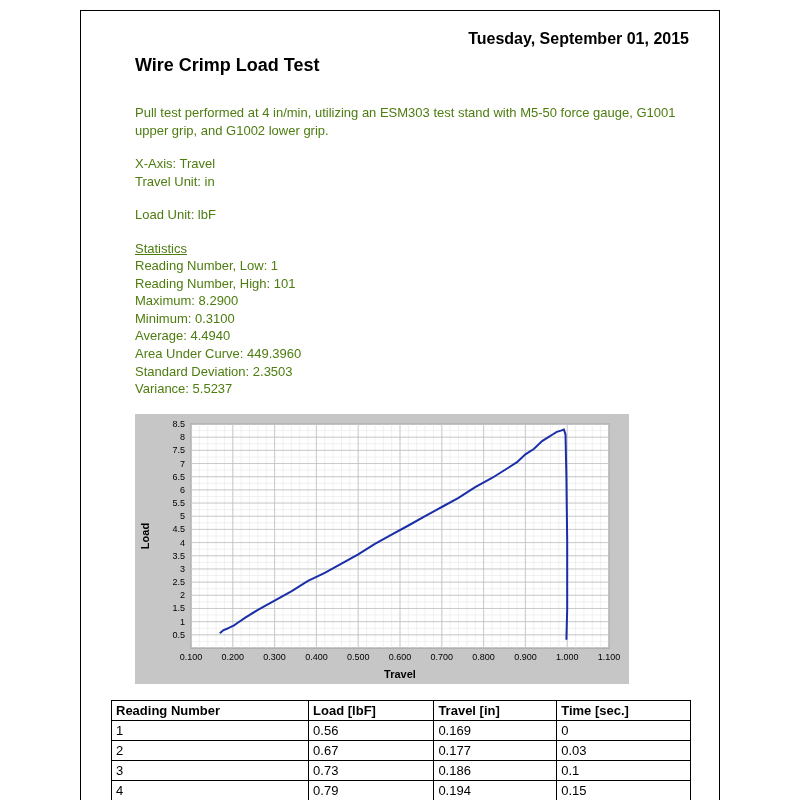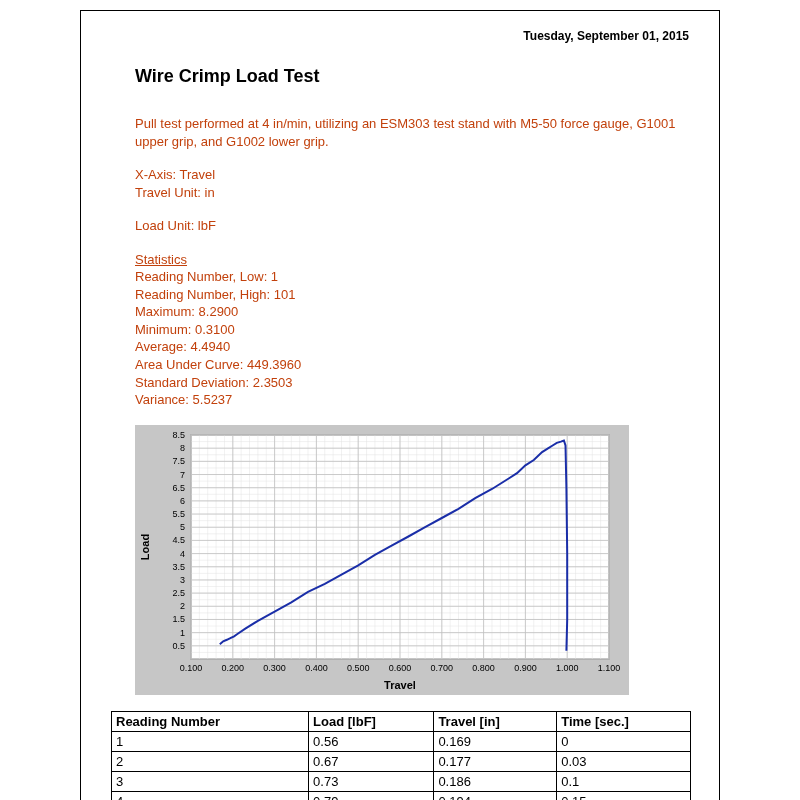"Tuesday, September 01, 2015" .datetime { font-size: 12px -> 16px; margin-bottom: 22px -> 6px }
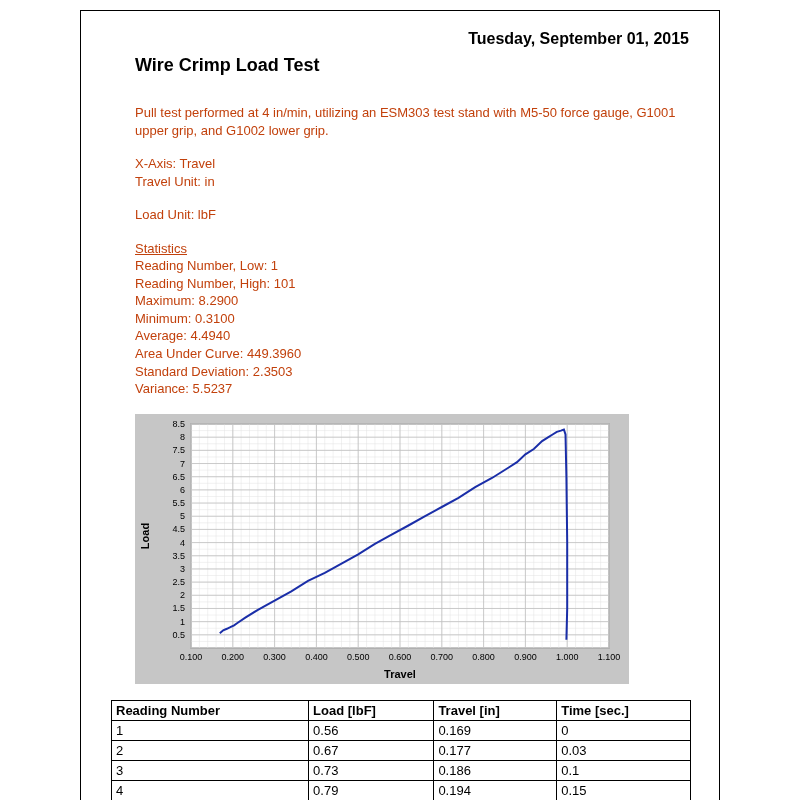"Pull test performed at 4" .body { color: #c2410c -> #4d7c0f }
